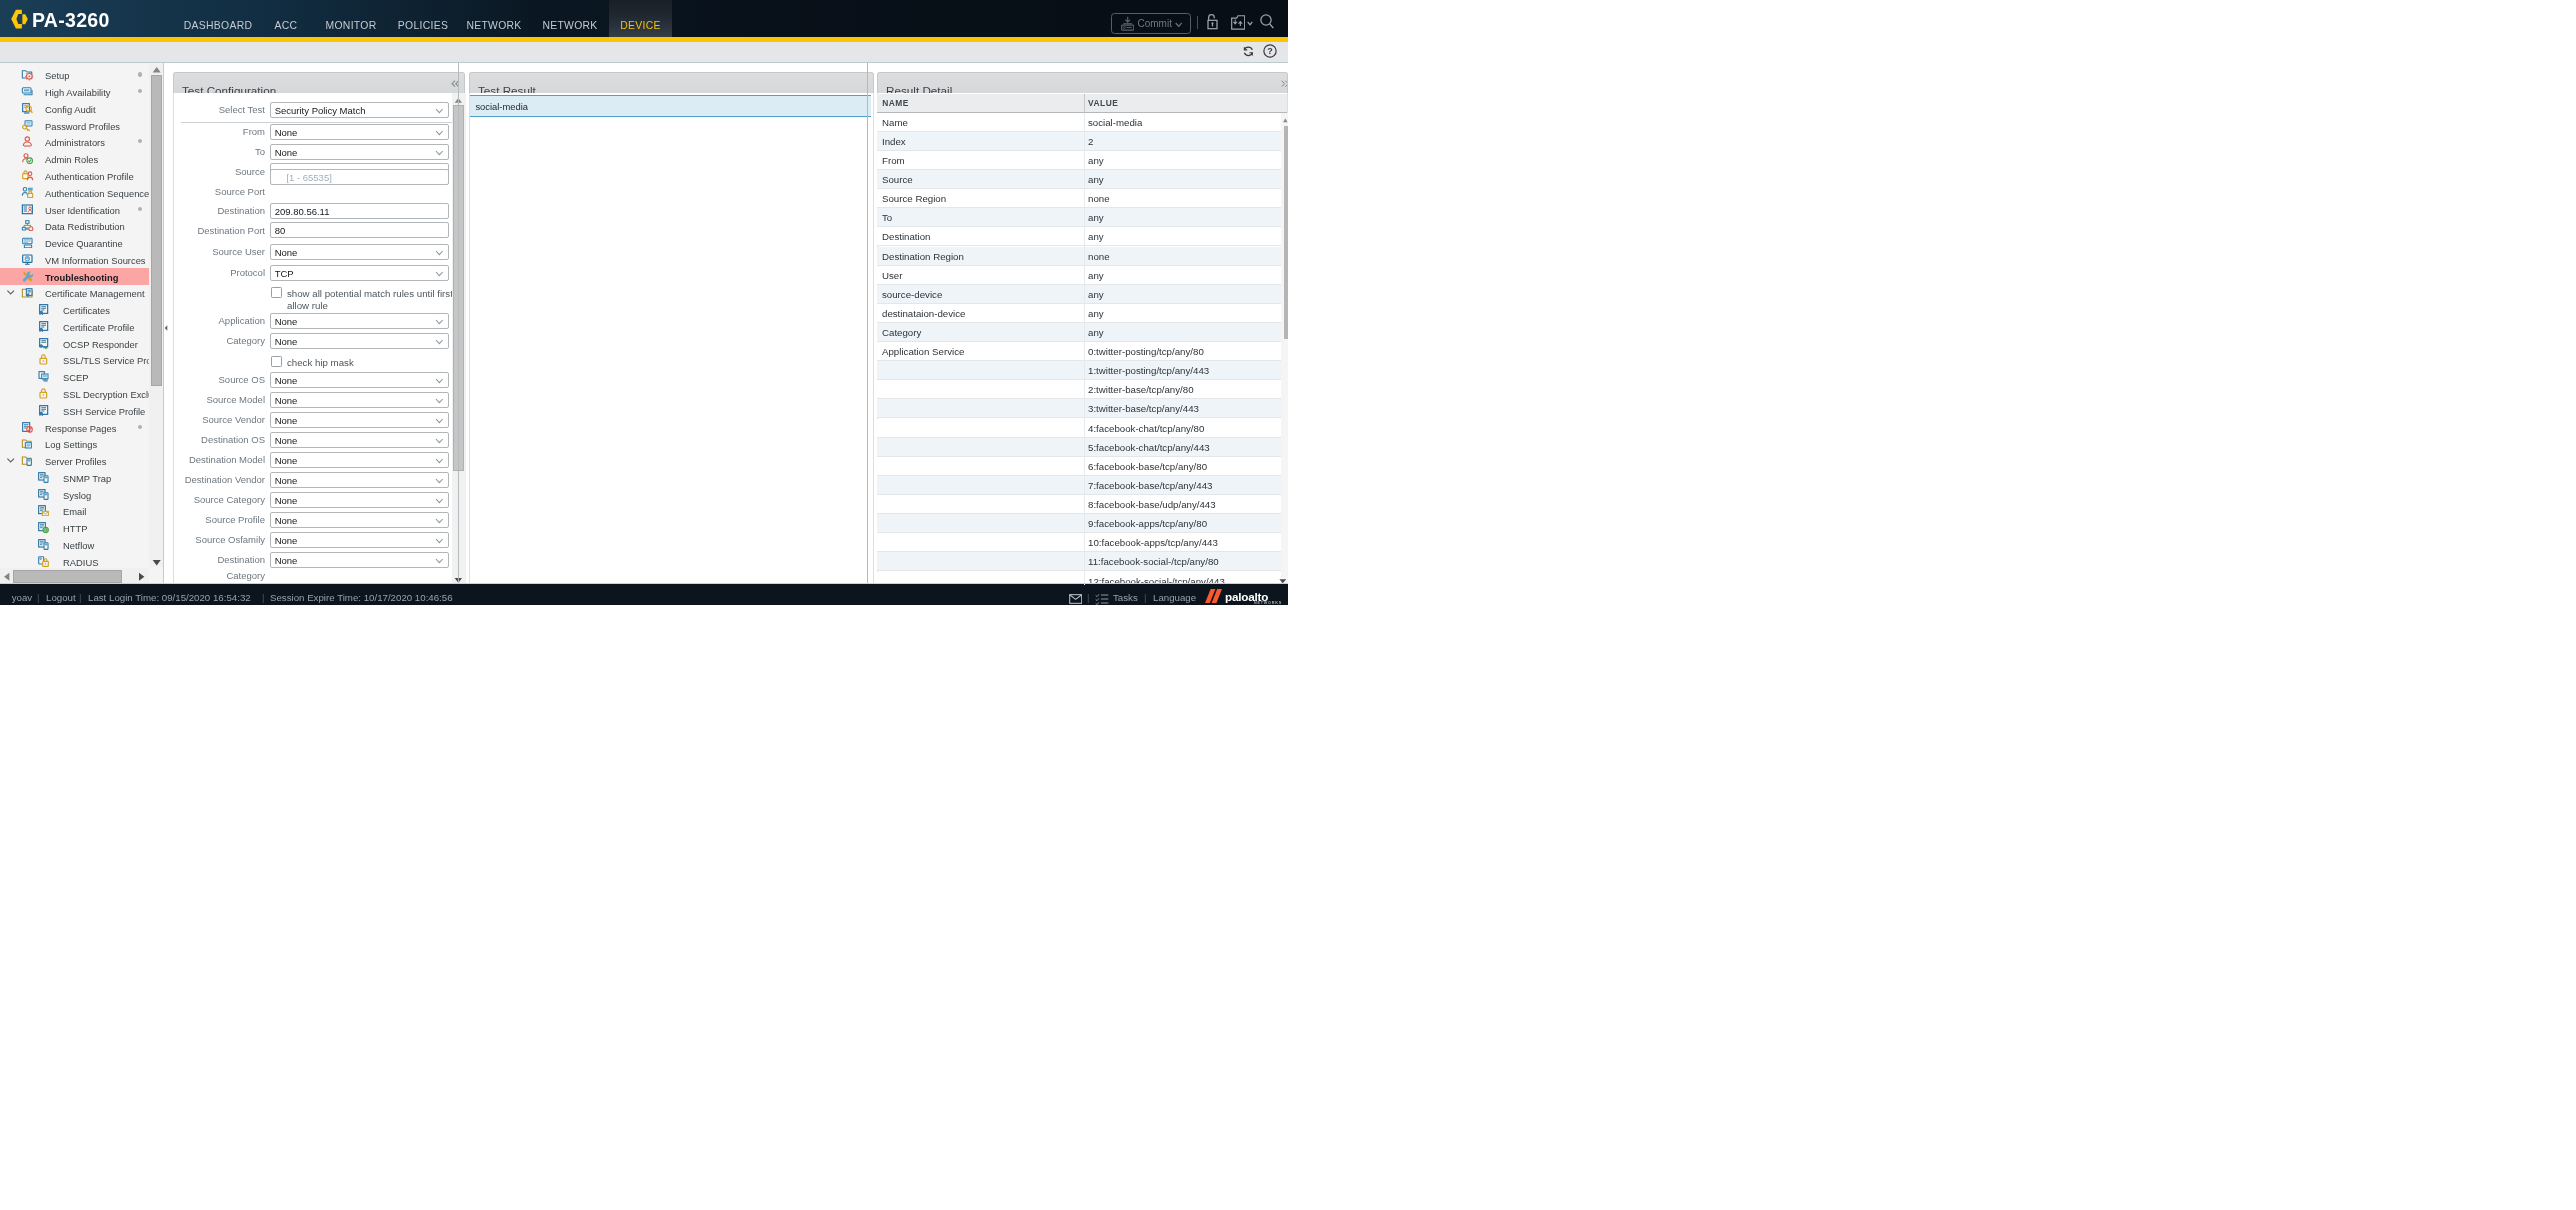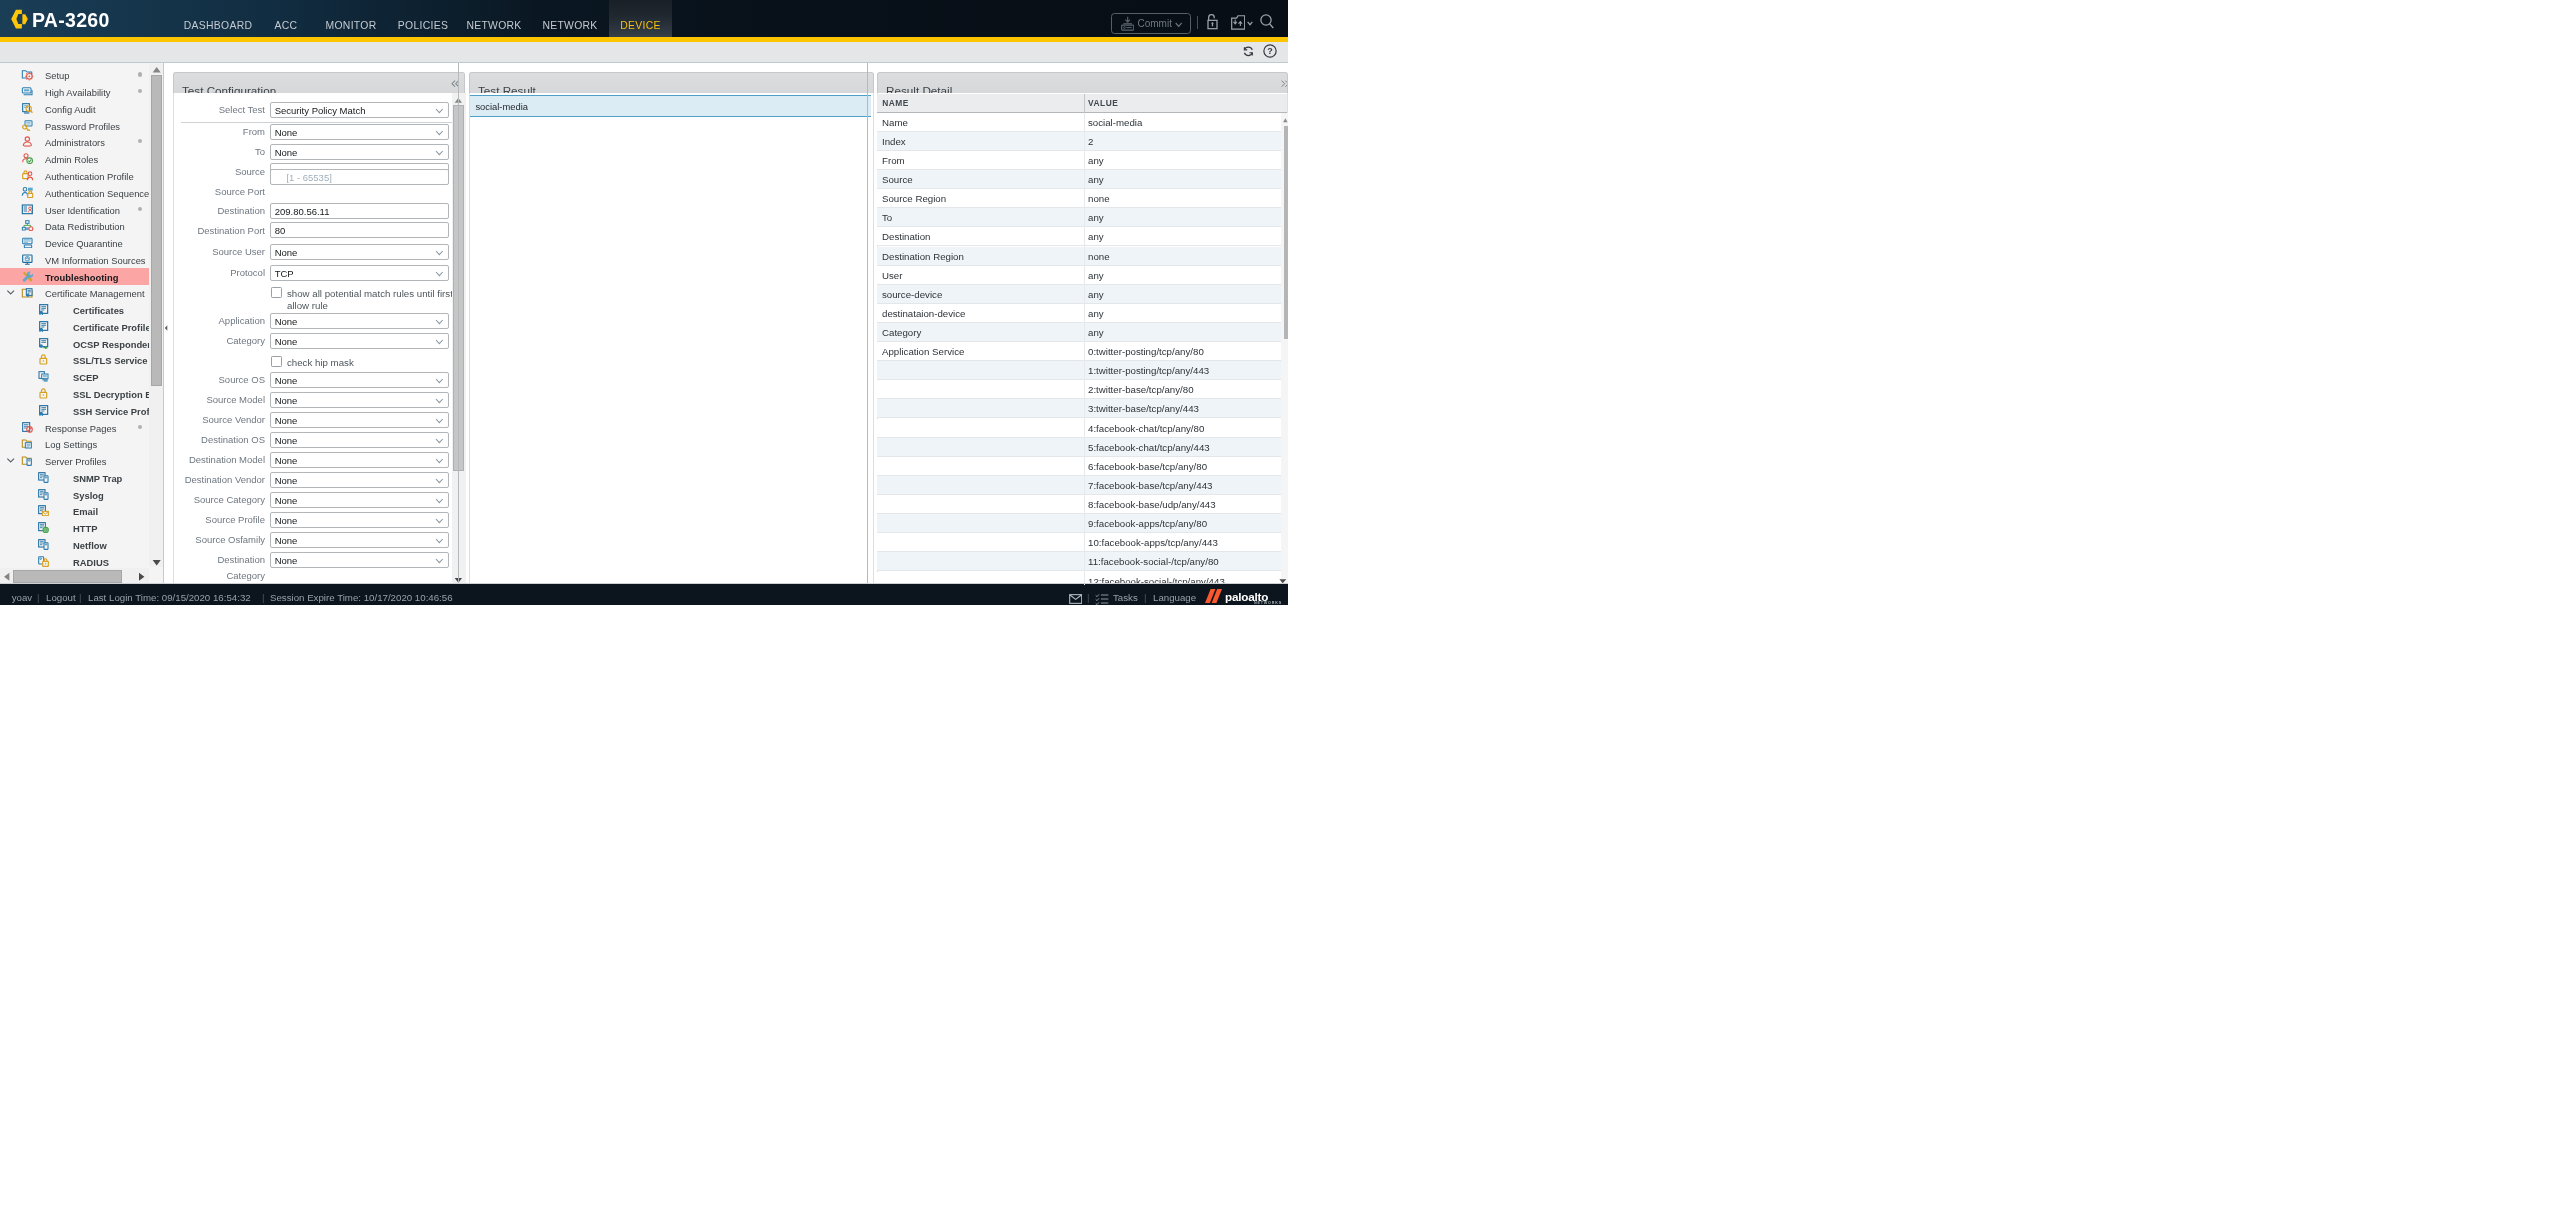"Certificates" .ti.l2 .lbl { font-weight: bold -> none; left: 66px -> 56px }
